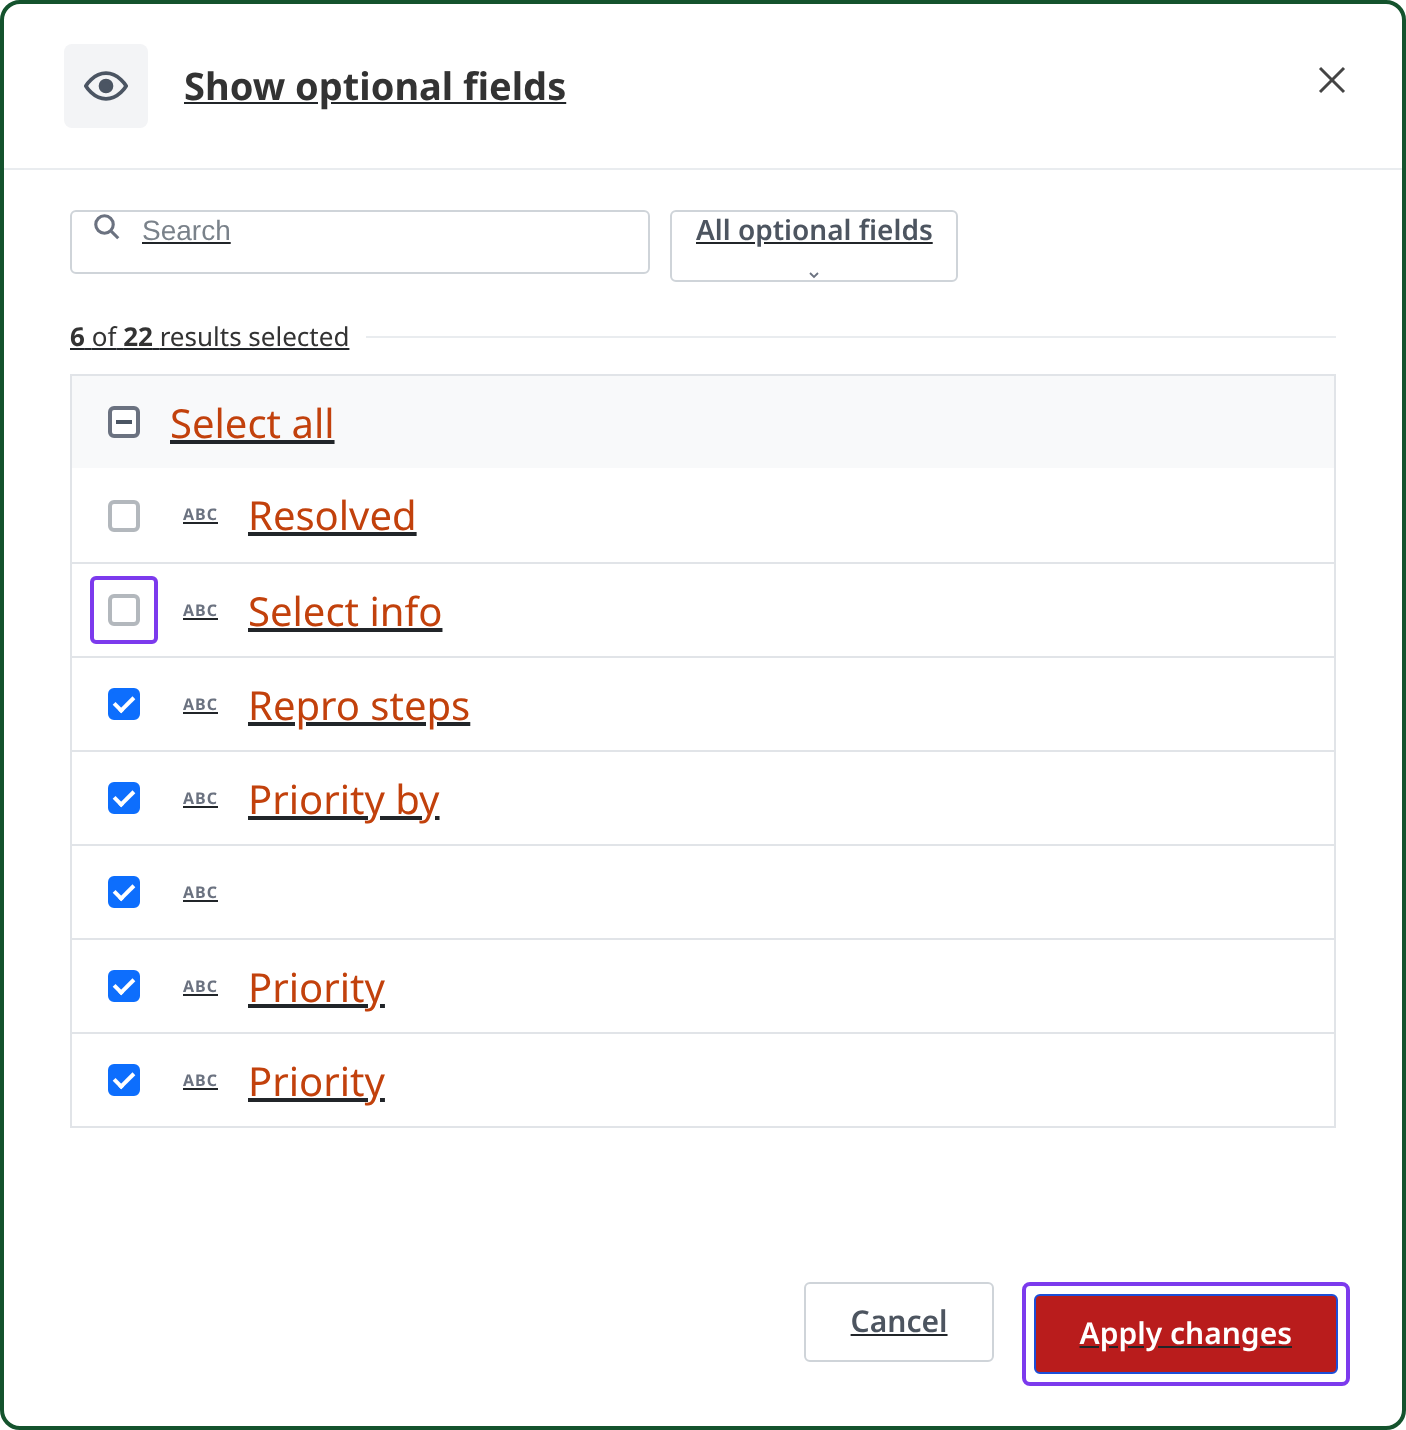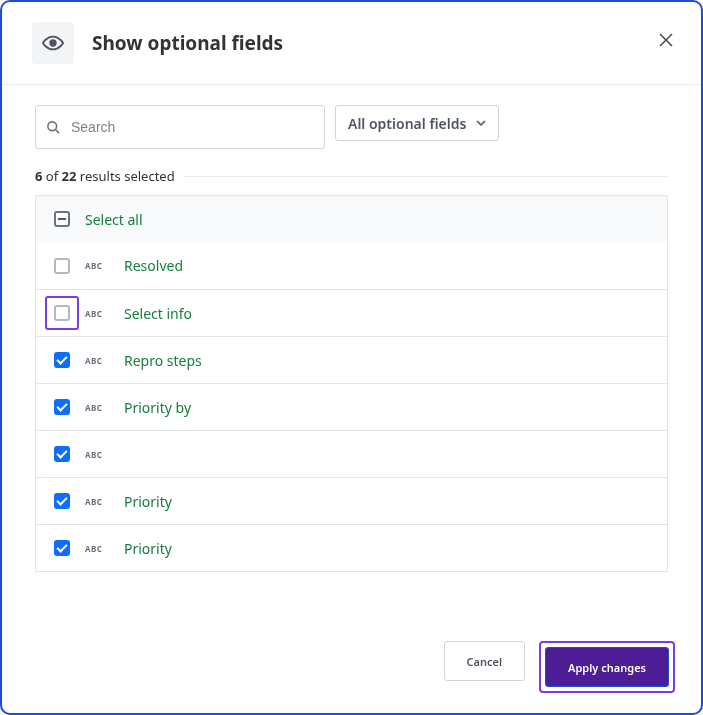"Show optional fields" .modal { border: 2px solid #1d4ed8 -> 2px solid #14532d; text-decoration: none -> underline }
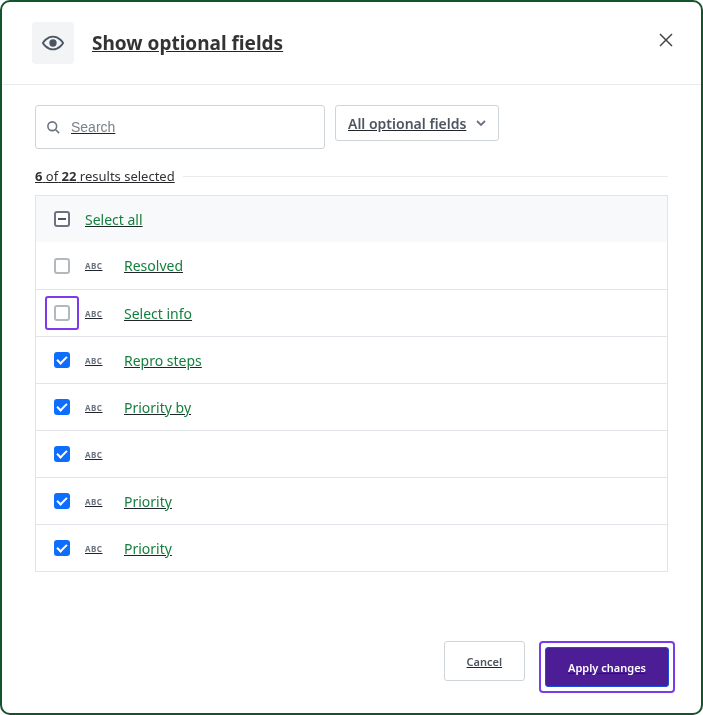"Search" .search-input { align-items: center -> flex-start; height: 44px -> 32px }
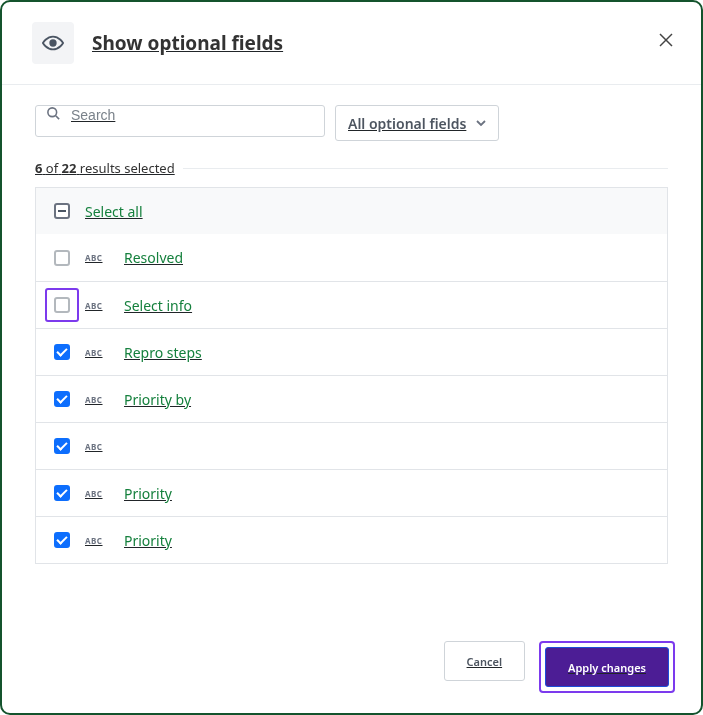"All optional fields" .dropdown { flex-direction: none -> column }
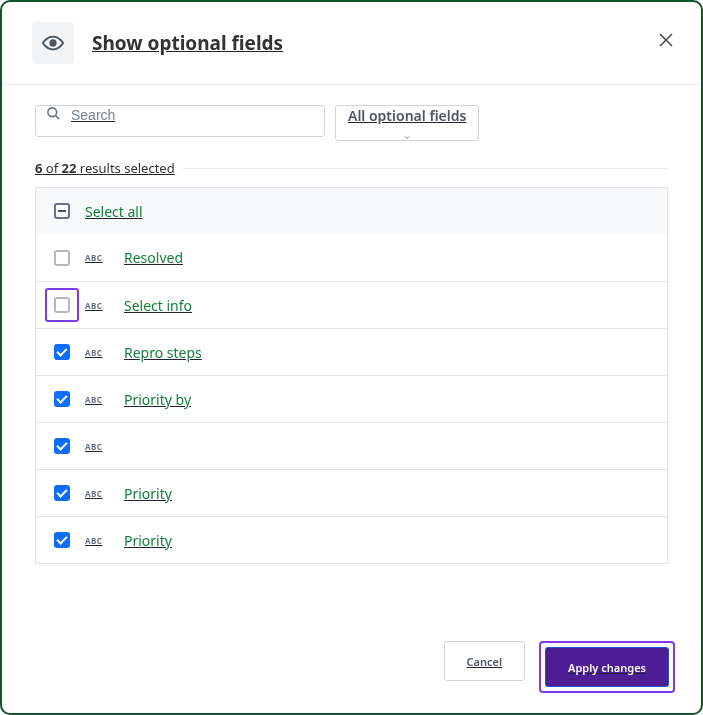"Select all" .row-label { color: #15803d -> #c2410c; font-size: 14px -> 20px }
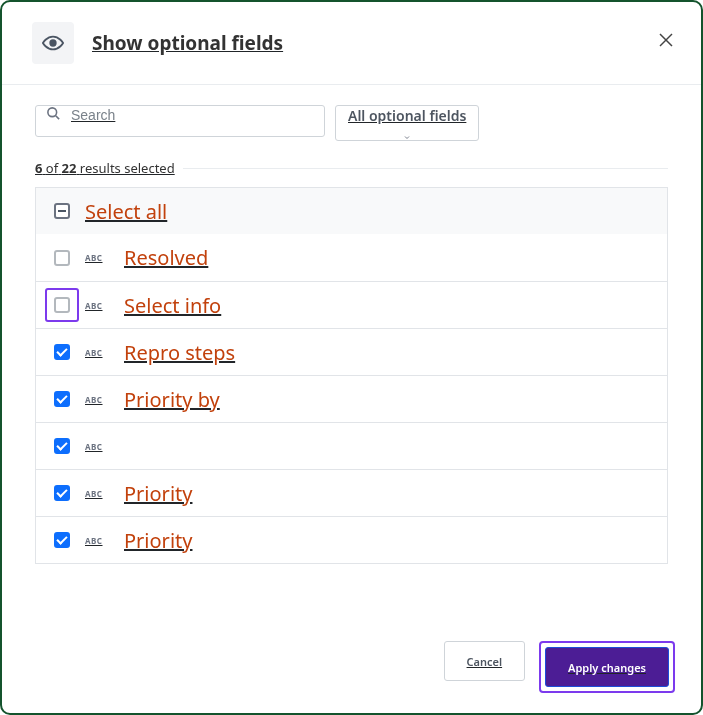"ABC" .type-icon { text-align: left -> right }
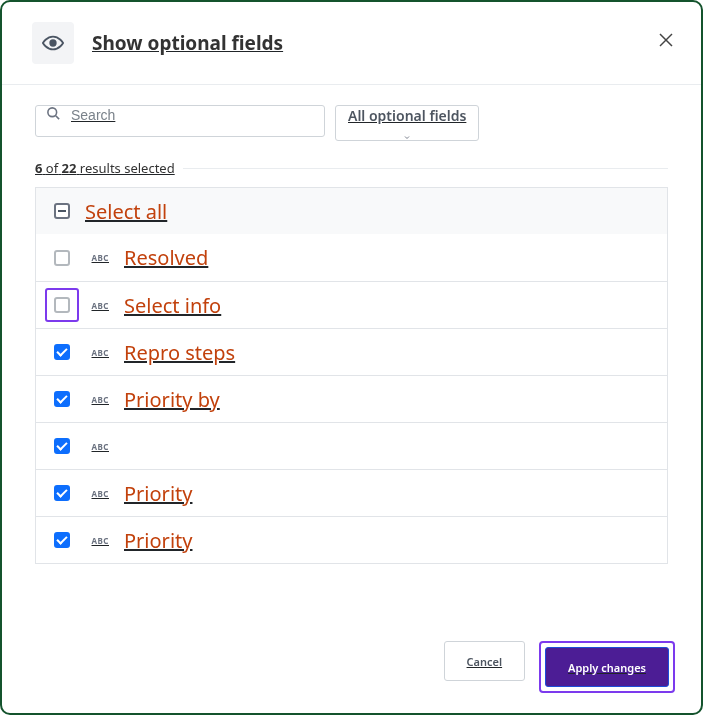"Cancel" .btn { font-size: 11px -> 15px }
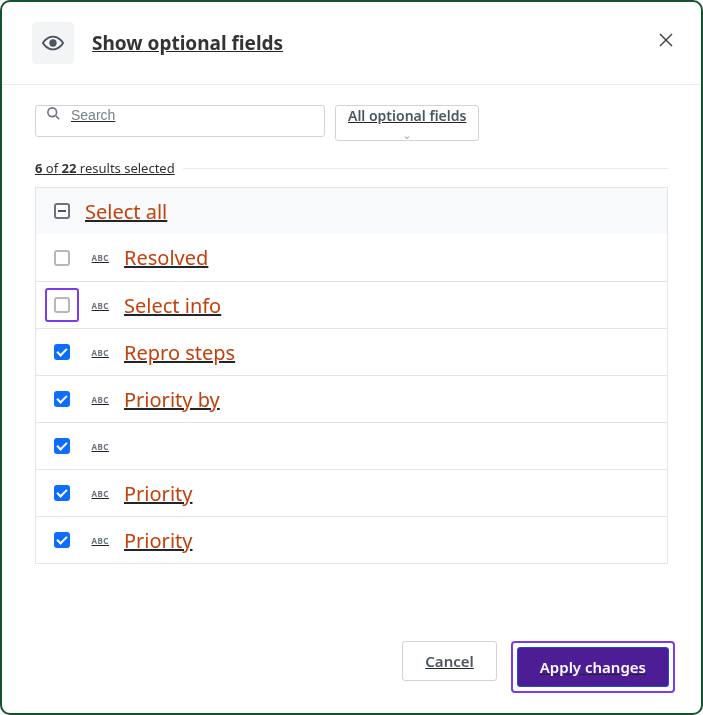"Apply changes" .btn.primary { background: #4c1d95 -> #b91c1c }
